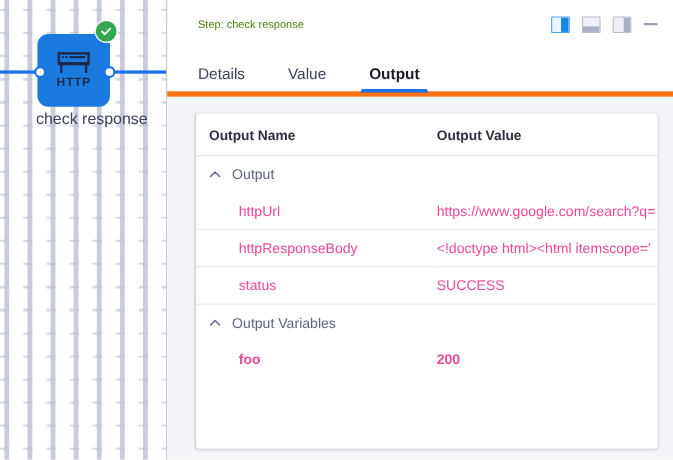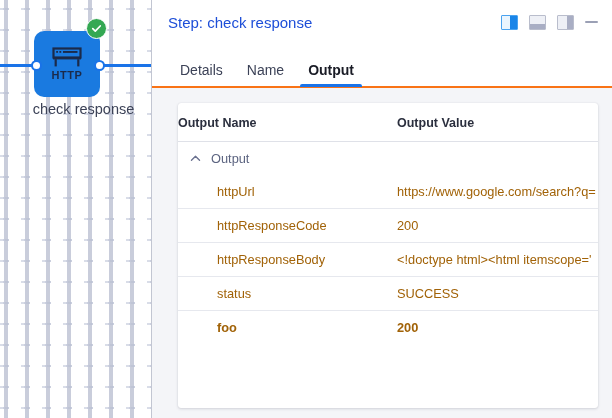"Step: check response" #panel-title { color: #1d4ed8 -> #4d7c0f; font-size: 15px -> 10px; margin-left: none -> 12px }
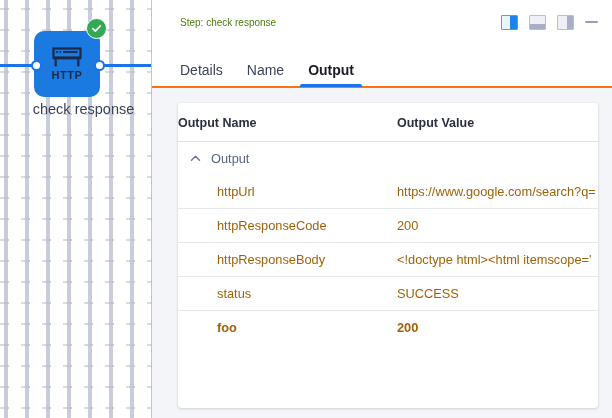"Details" #tabs { border-bottom: 2px solid #f97316 -> 5px solid #f97316; gap: 0 -> 15px }
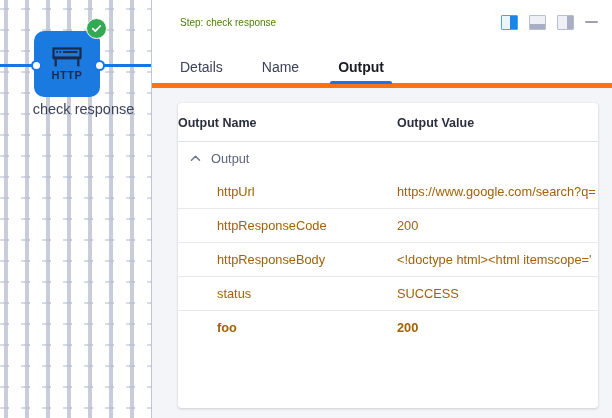"Name" div.tab { text: Name -> Value }
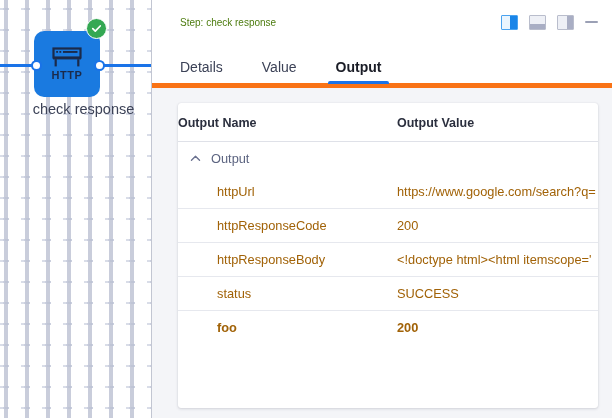"Output Name" th.c-name { padding-left: none -> 12px }
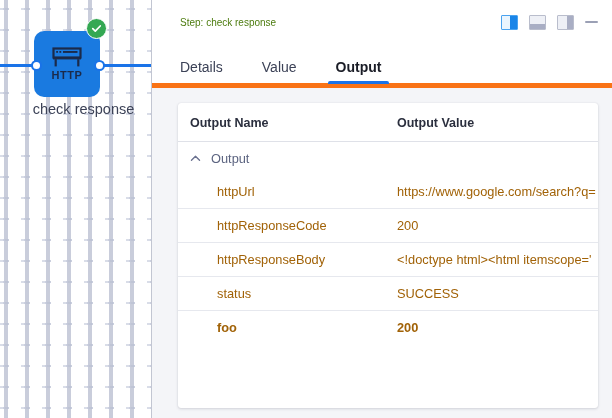"httpUrl" td { color: #a16207 -> #ec4899 }
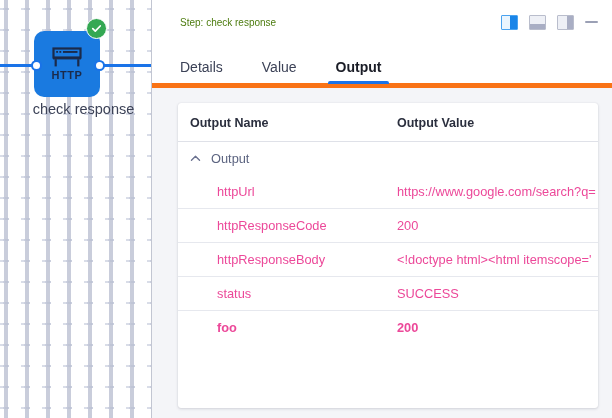"httpResponseCode" tr.item { html: <tr> <td>httpResponseCode</td> <td>200</td> </tr> -> none }
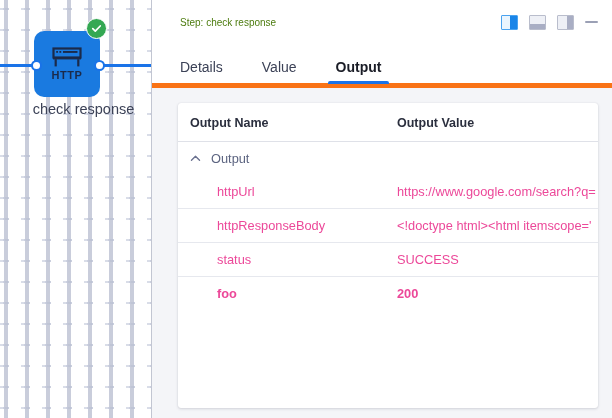"Output Variables" tr.group { html: none -> <tr> <td> <span> <span> <svg> <path></path> </svg> </span> <span>Output Variables</span> </span> </td> <td></td> </tr> }
